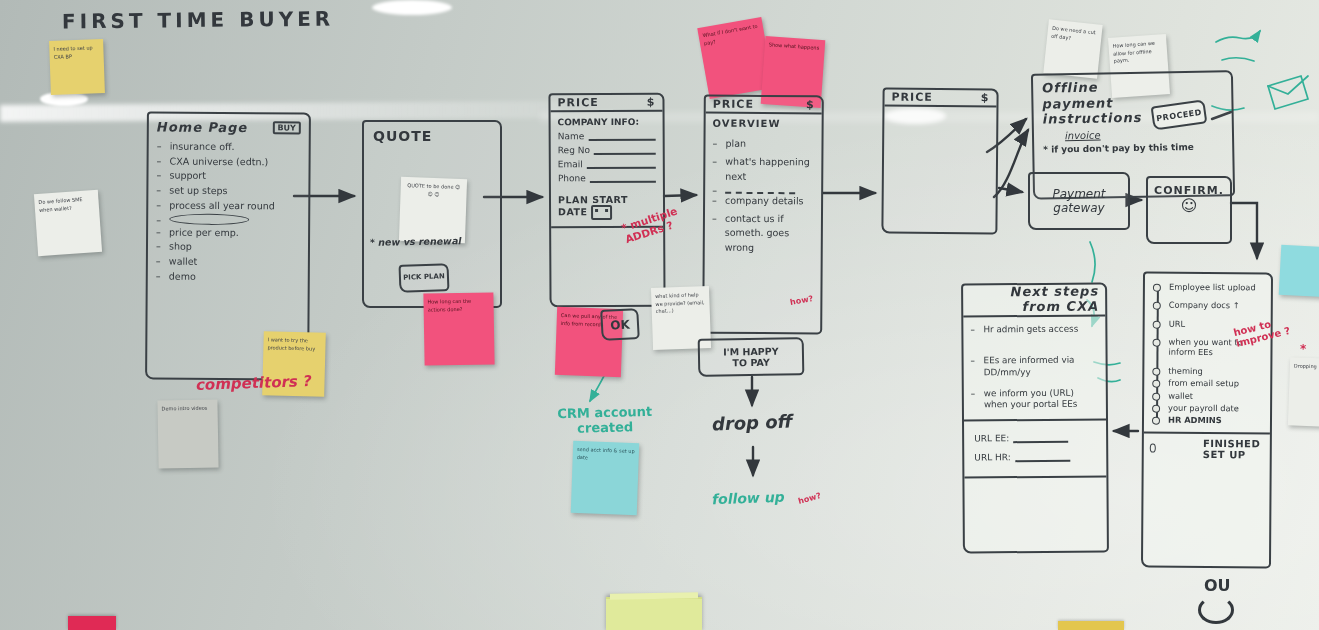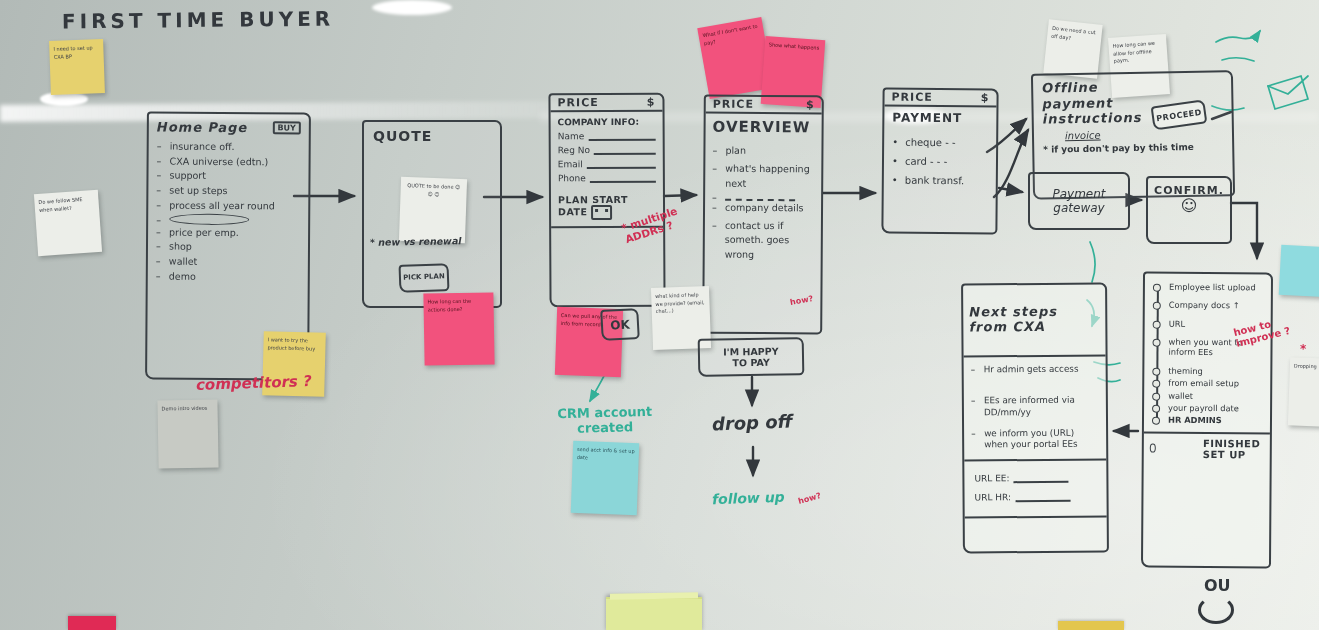"OVERVIEW" div.boxtitle { font-size: 15px -> 10px }
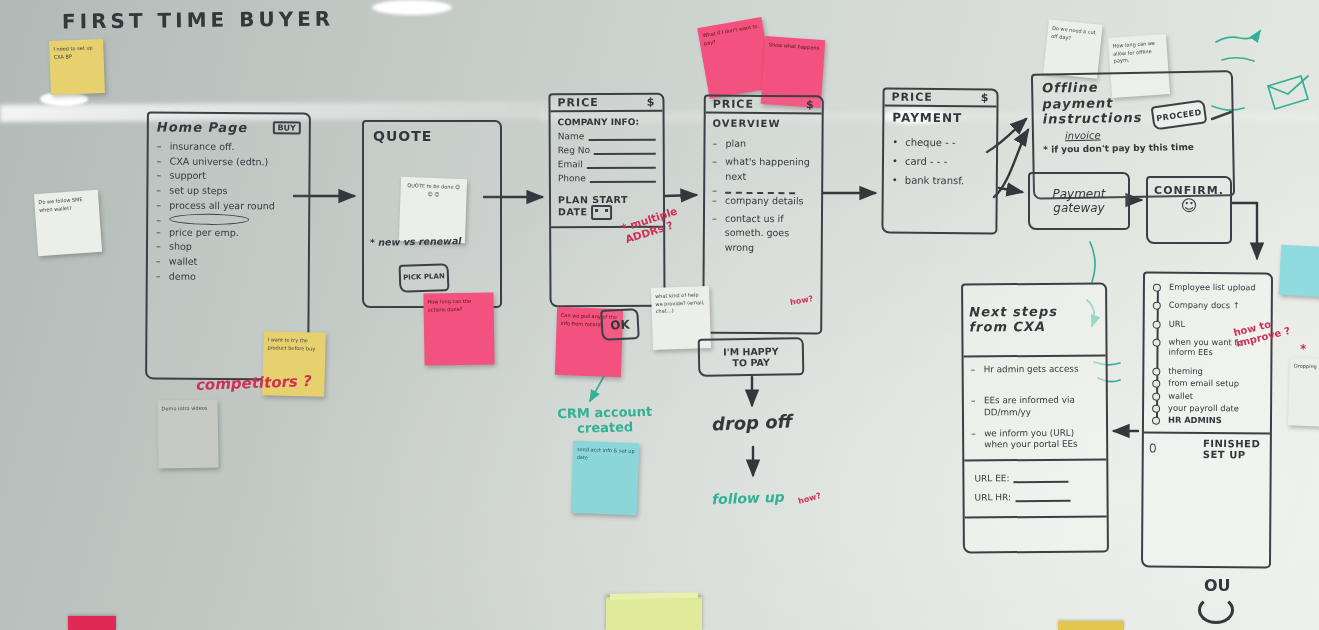"PAYMENT" div { html: <div> <div>PAYMENT</div> <ul> <li>cheque - -</li> <li>card - - -</li> <li>bank transf.</li> </ul> </div> -> none }
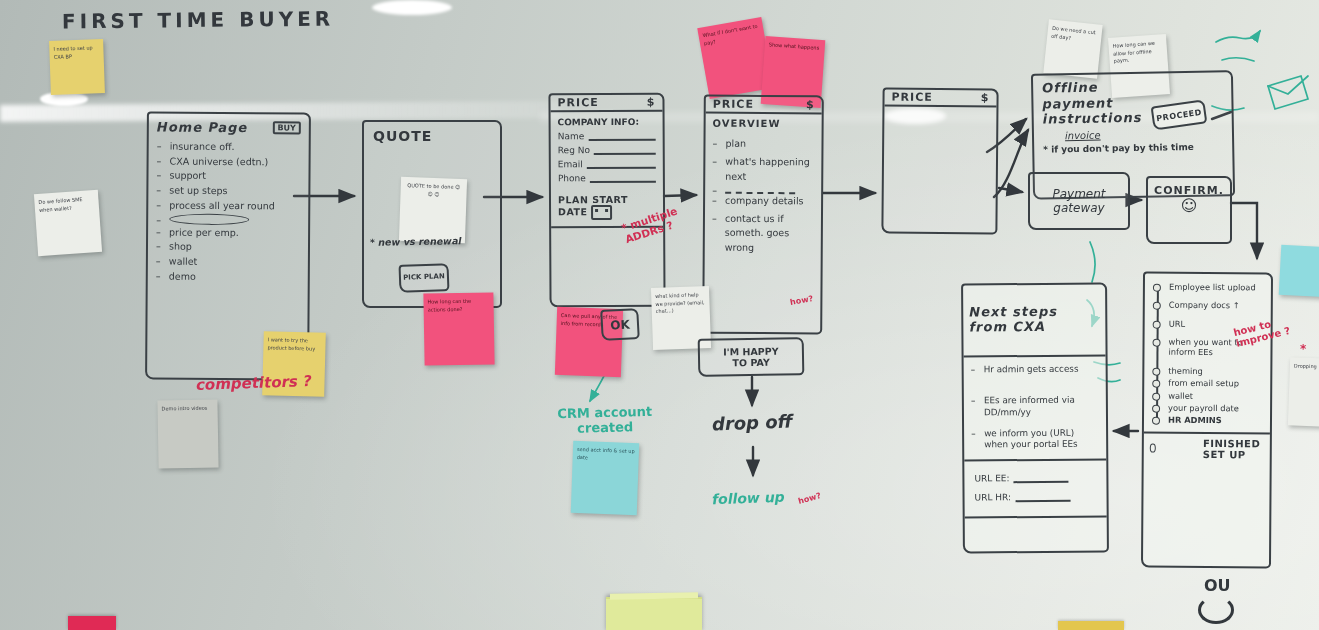"Next steps from CXA" div { padding: 20px 6px -> 0 6px; text-align: left -> right }
